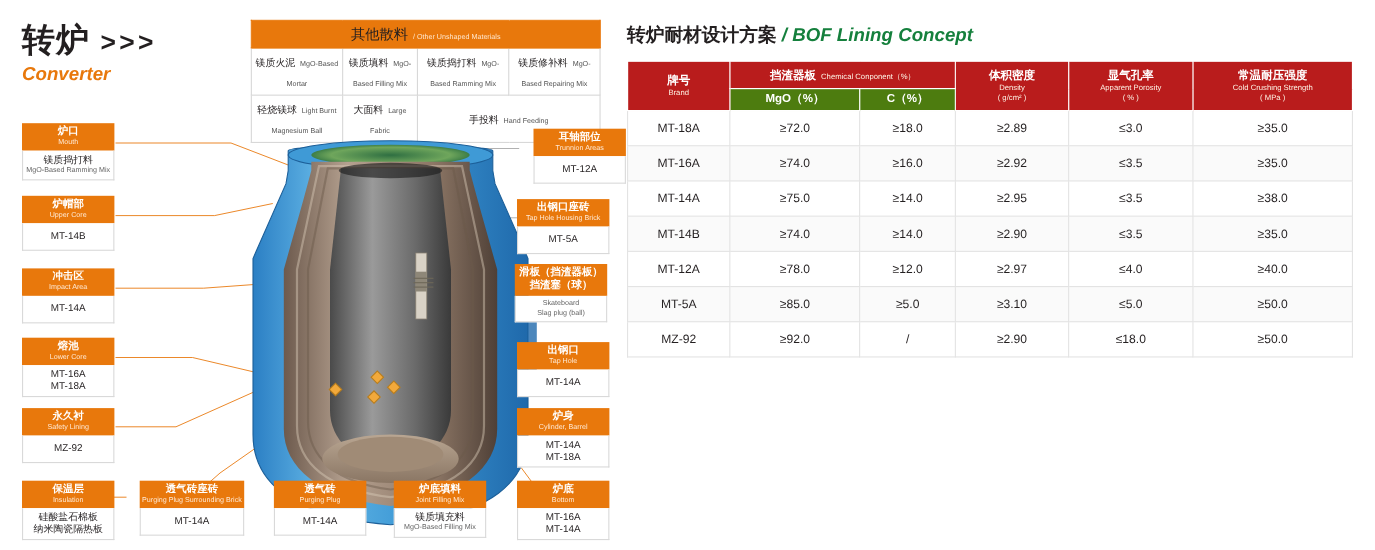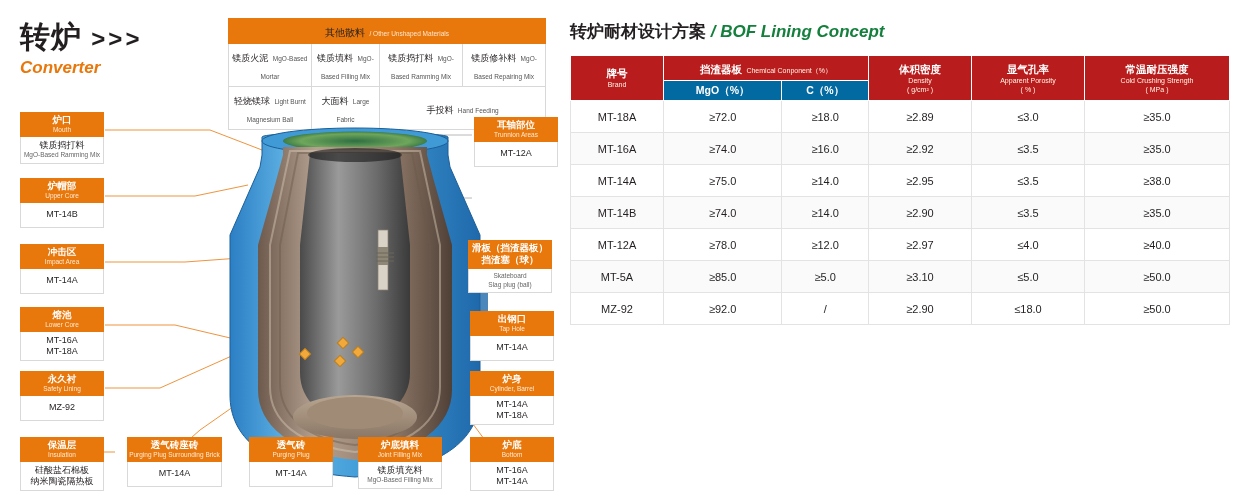"其他散料" .unshaped .hdr .cn { font-size: 10px -> 13px }
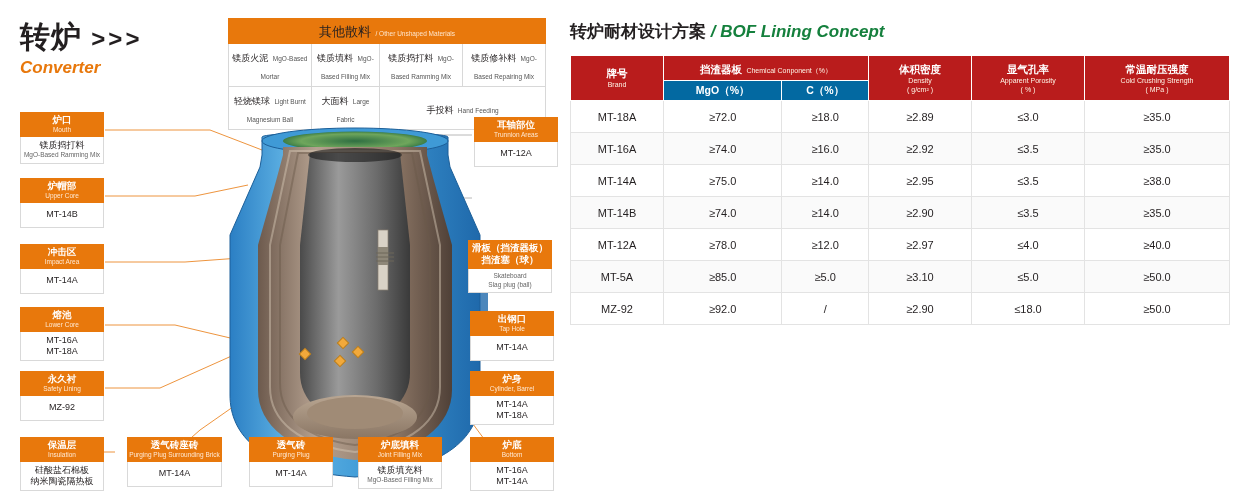"MgO（%）" table.spec thead th.sub { background: #0369a1 -> #4d7c0f }
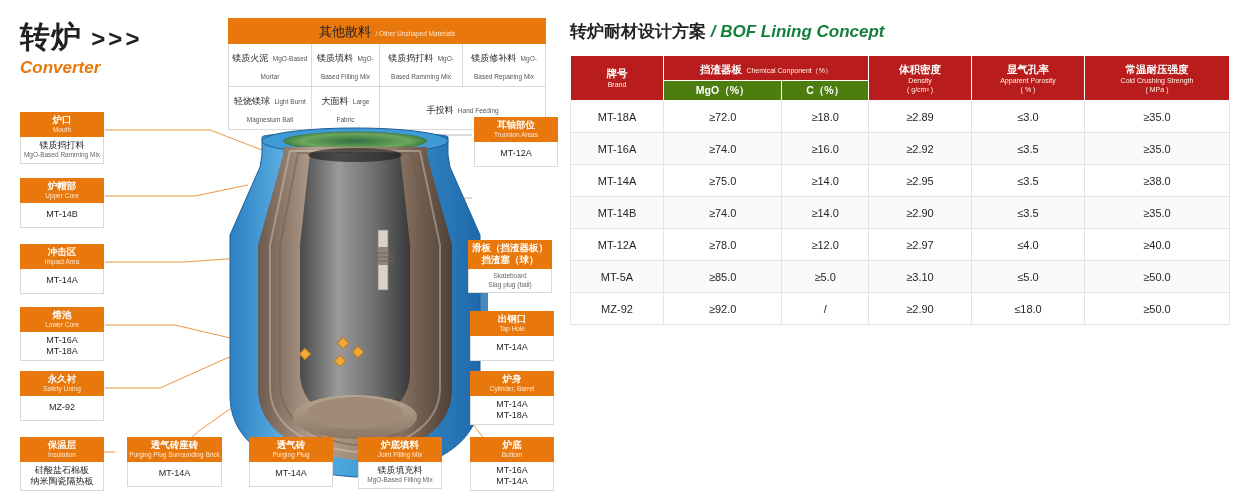"耳轴部位" div.cal { left: 474px -> 485px }
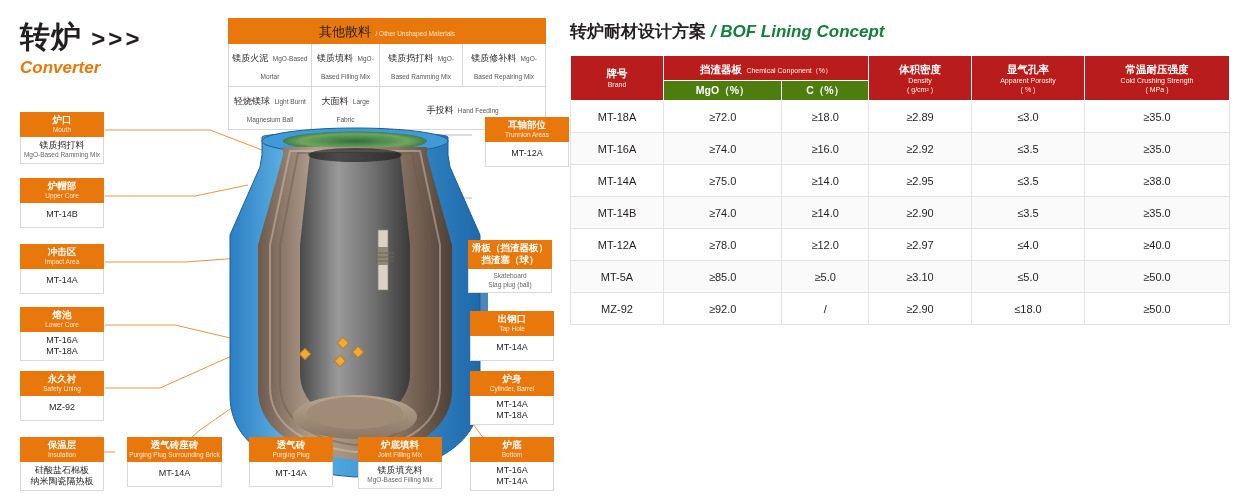"出钢口座砖" div.cal { html: none -> <div> <div> <span>出钢口座砖</span> <span>Tap Hole Housing Brick</span> </div> <div> <span>MT-5A</span> </div> </div> }
